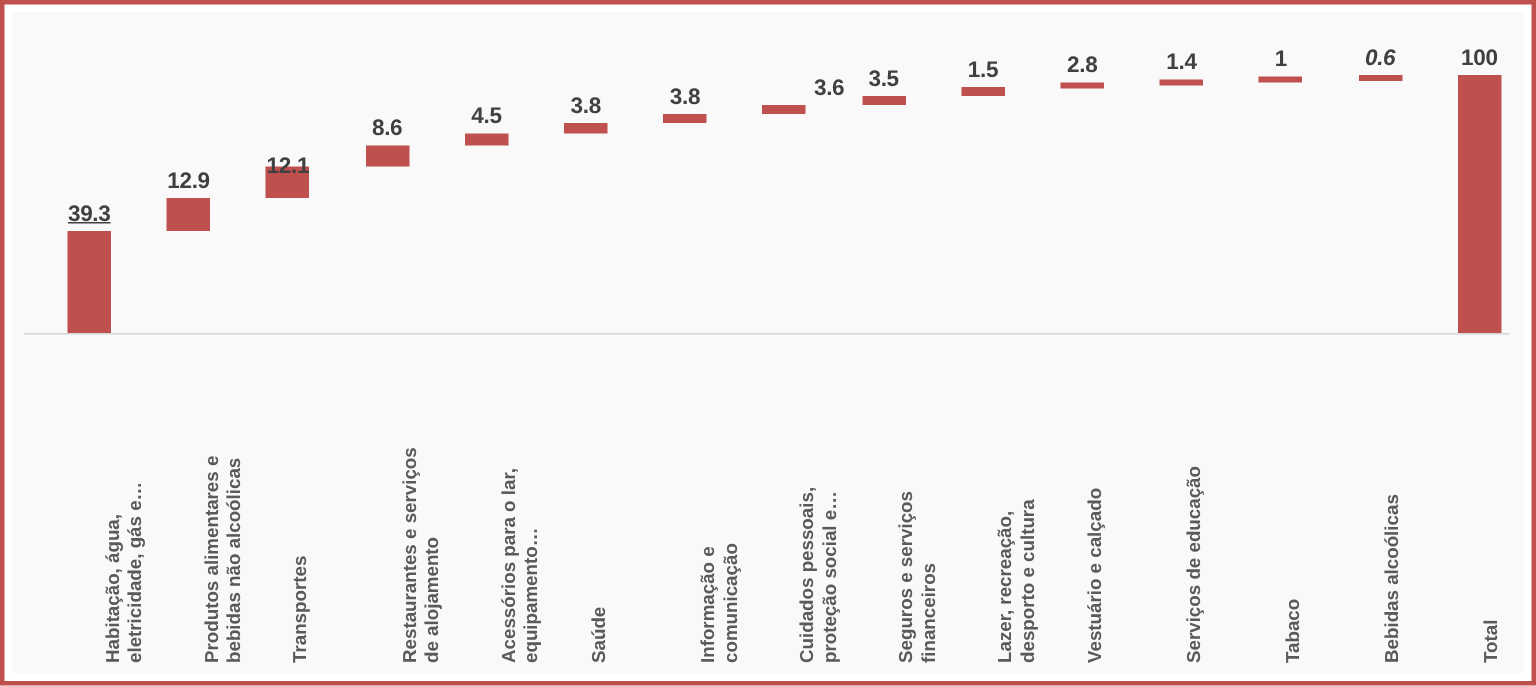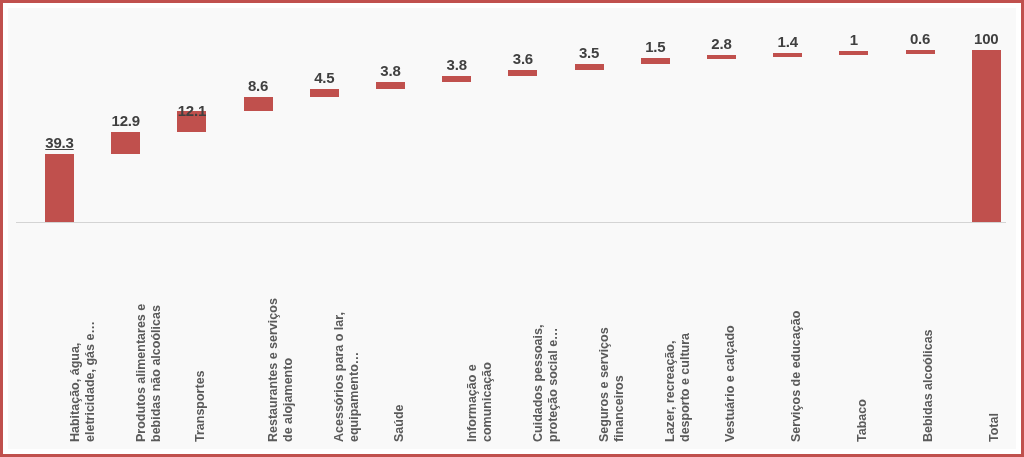"0.6" div.vlabel { font-style: none -> italic }
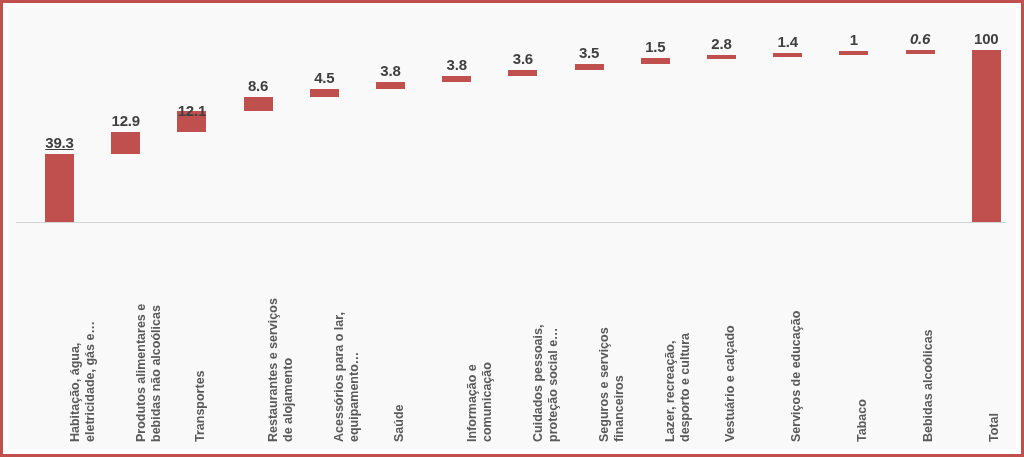"3.6" div.vlabel { text-align: none -> right }
